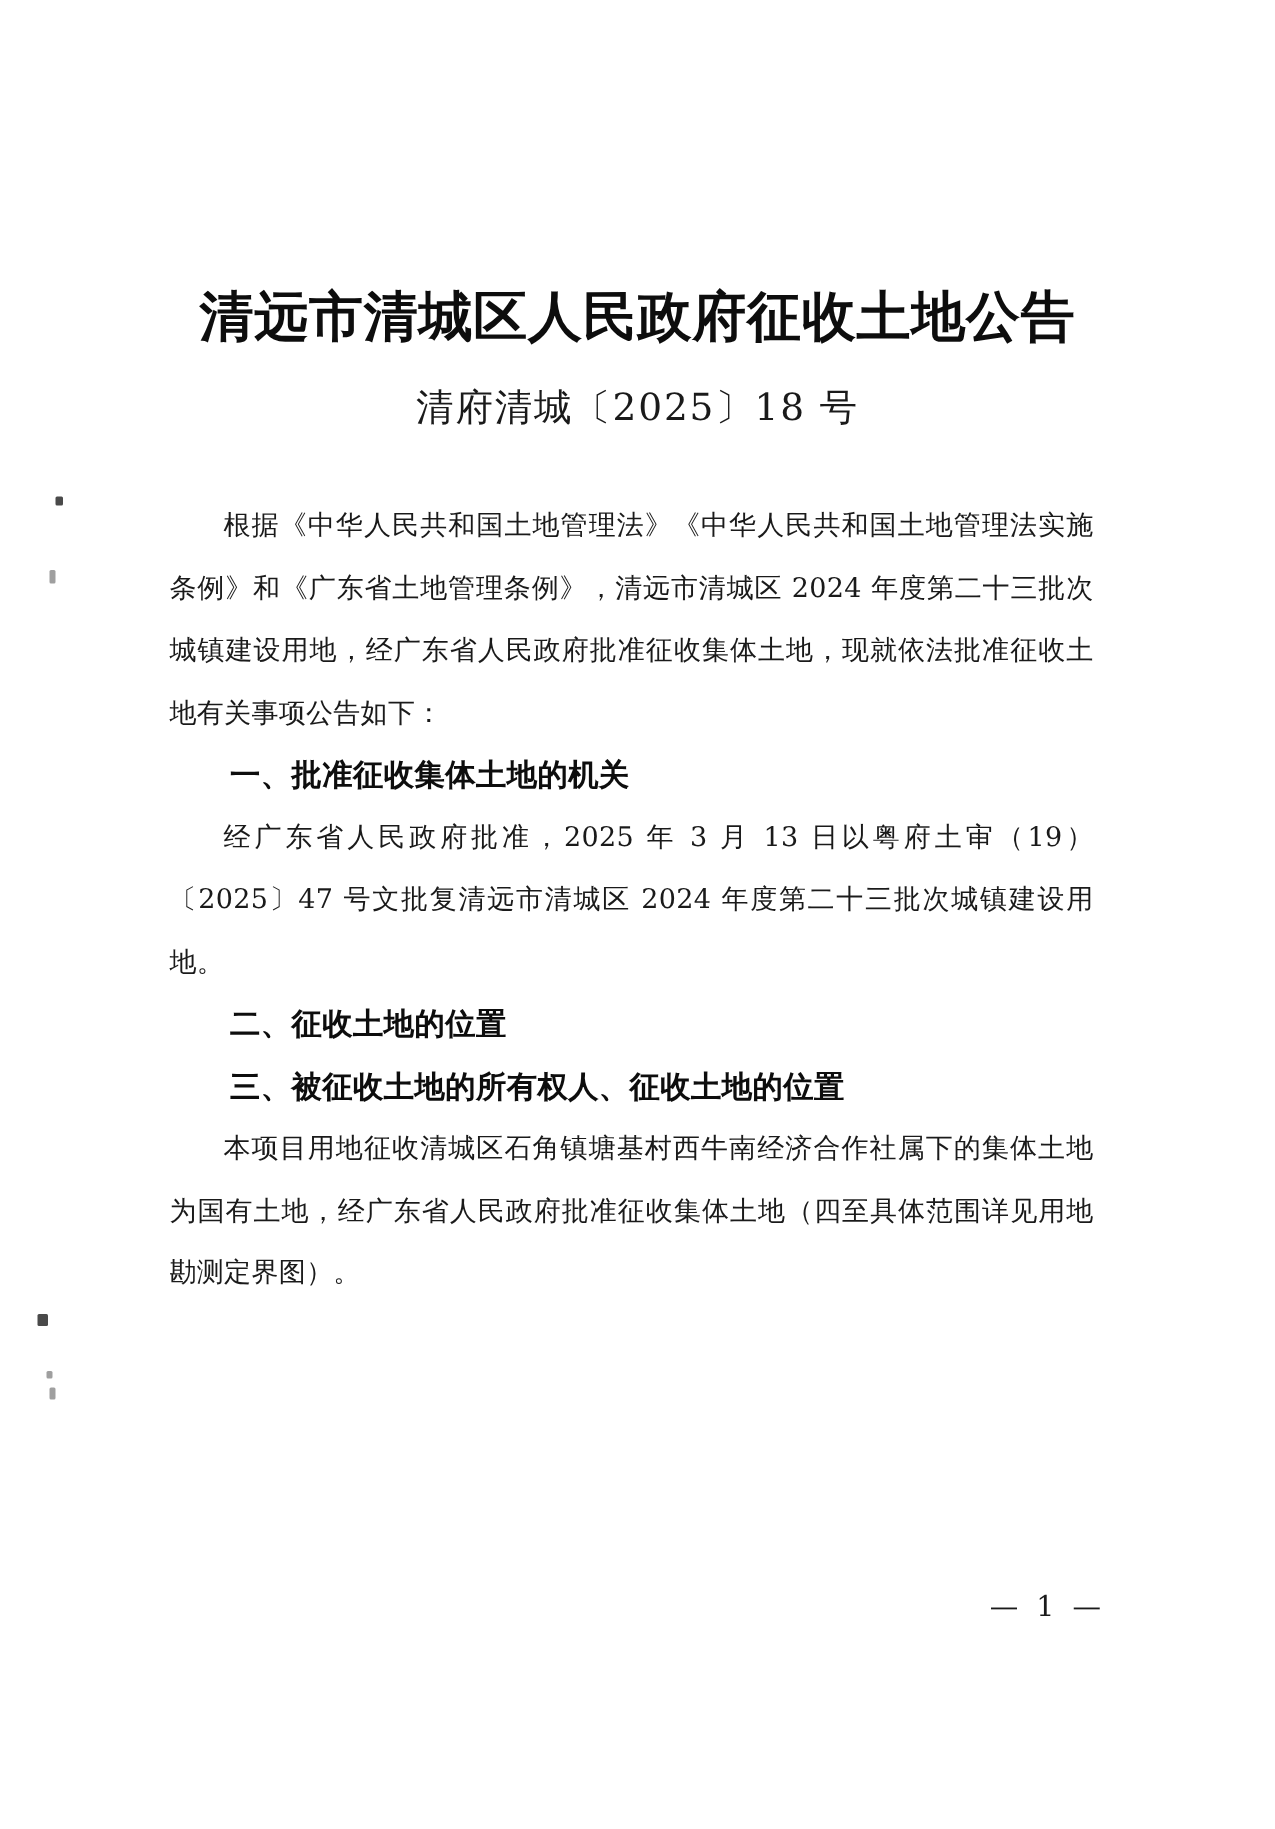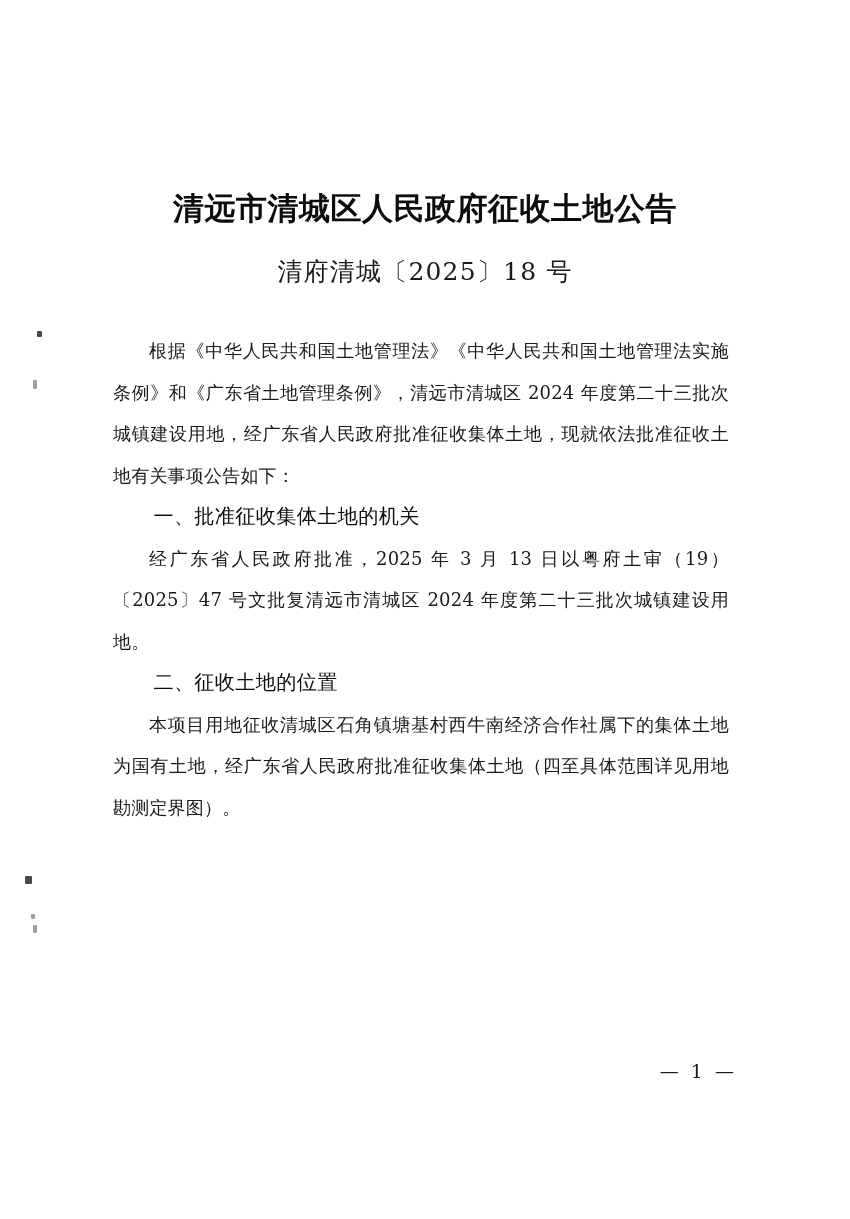"清远市清城区人民政府征收土地公告" .doc-title { font-size: 31px -> 36px }
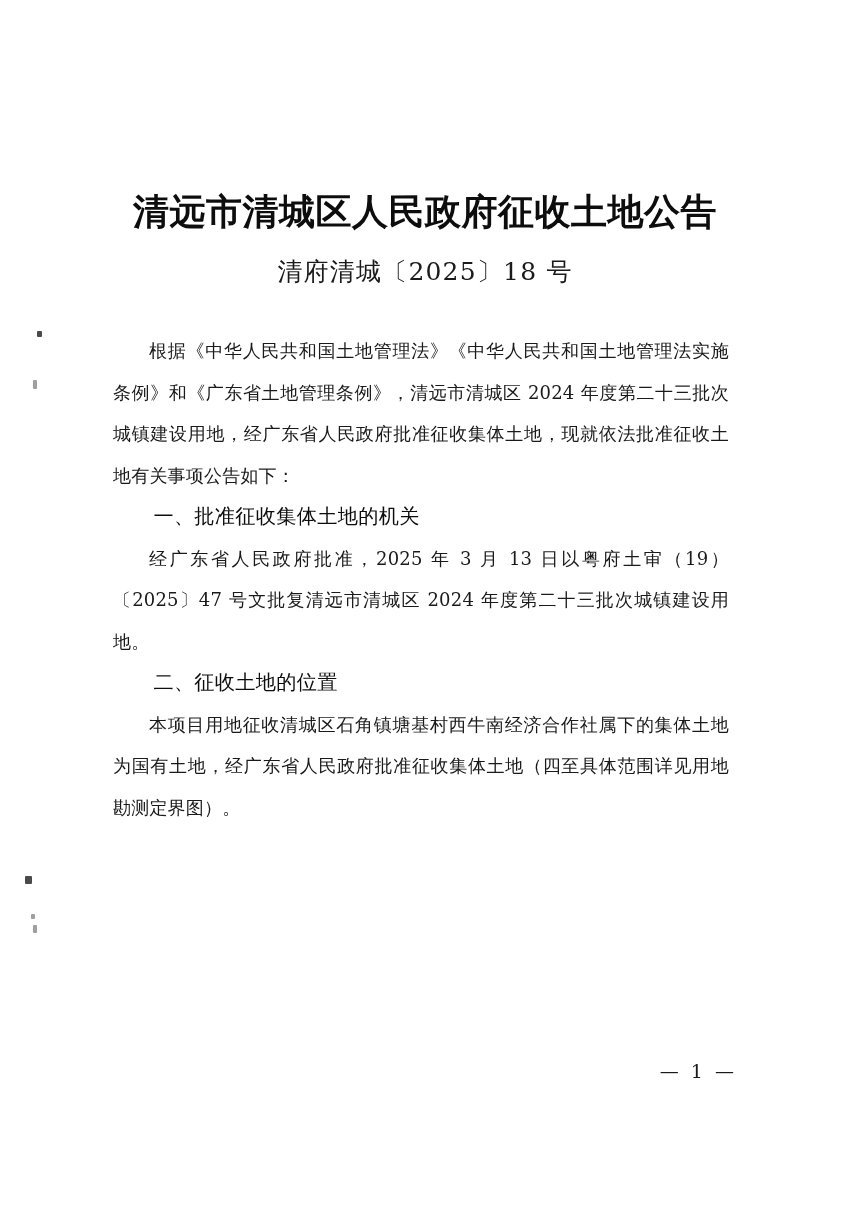"一、批准征收集体土地的机关" .section-heading { font-weight: normal -> bold }
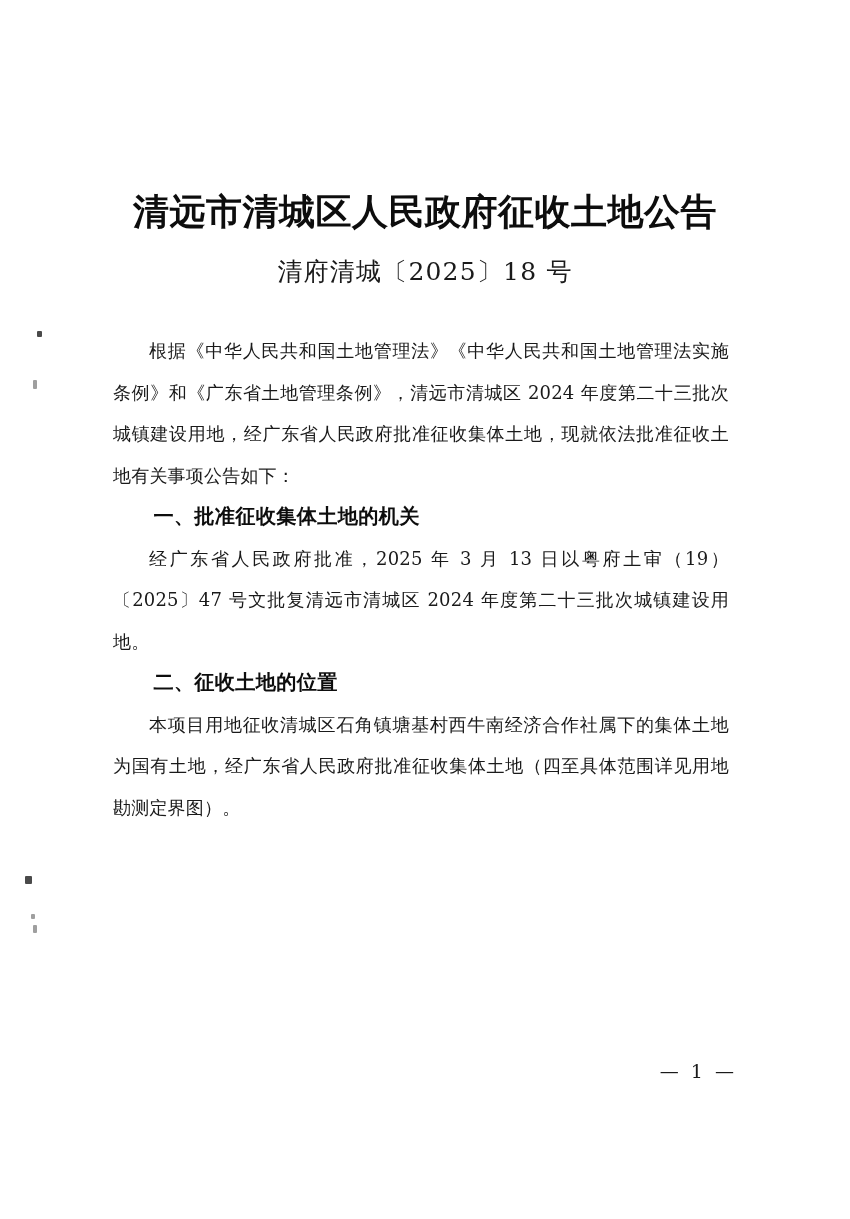"三、被征收土地的所有权人、征收土地的位置" h2.section-heading { html: none -> <h2>三、被征收土地的所有权人、征收土地的位置</h2> }
